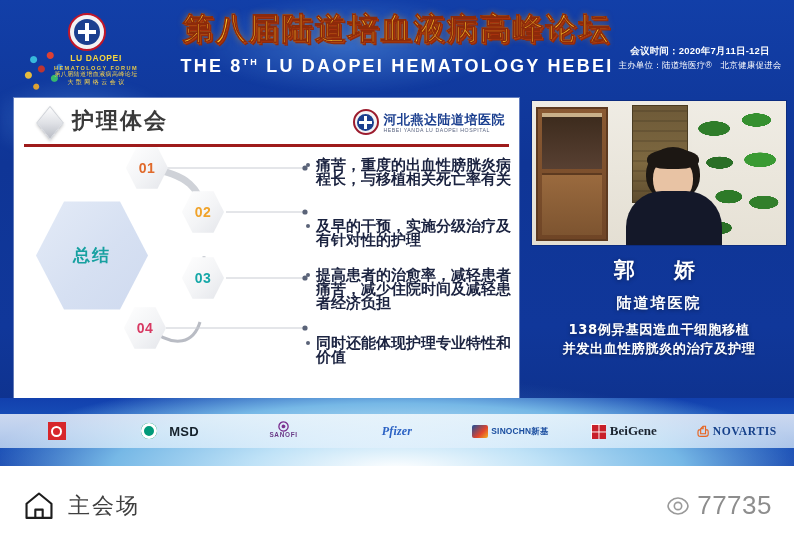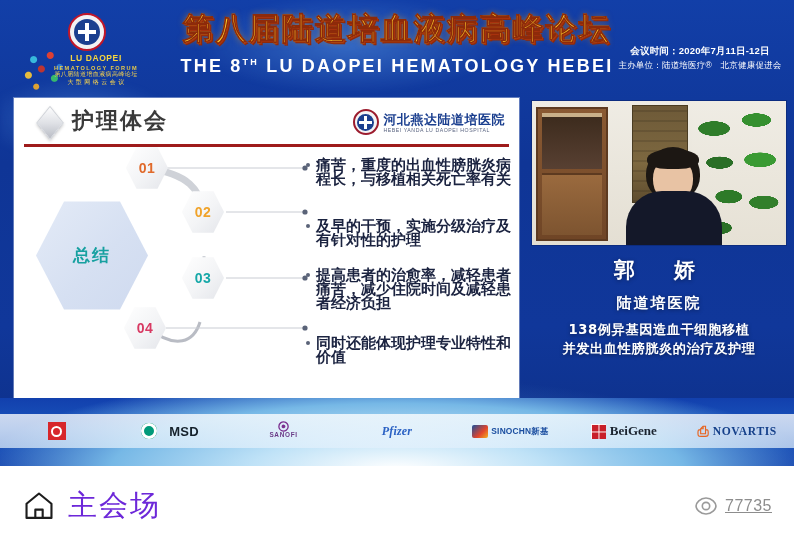"主会场" .venue-label { color: #6d28d9 -> #404040; font-size: 29px -> 22px }
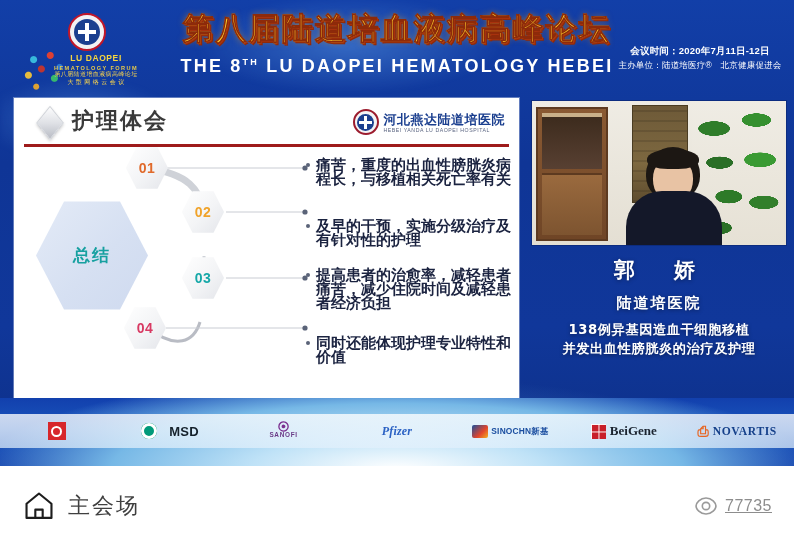"77735" .viewers-count { font-size: 16px -> 26px; text-decoration: underline -> none }
